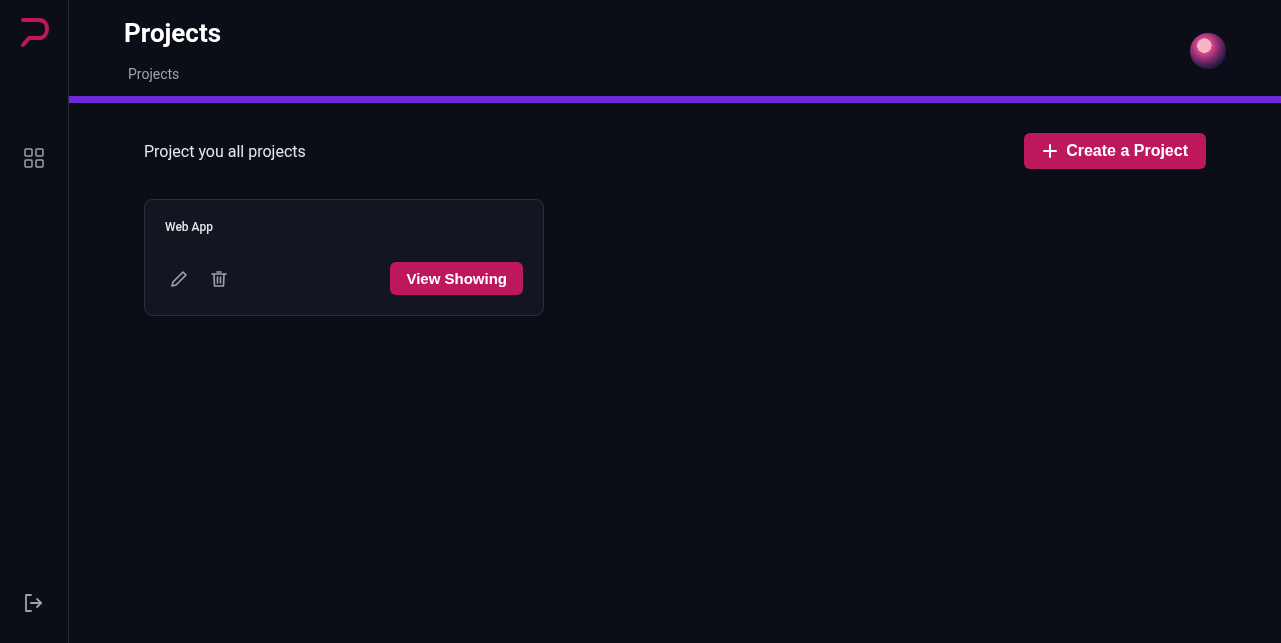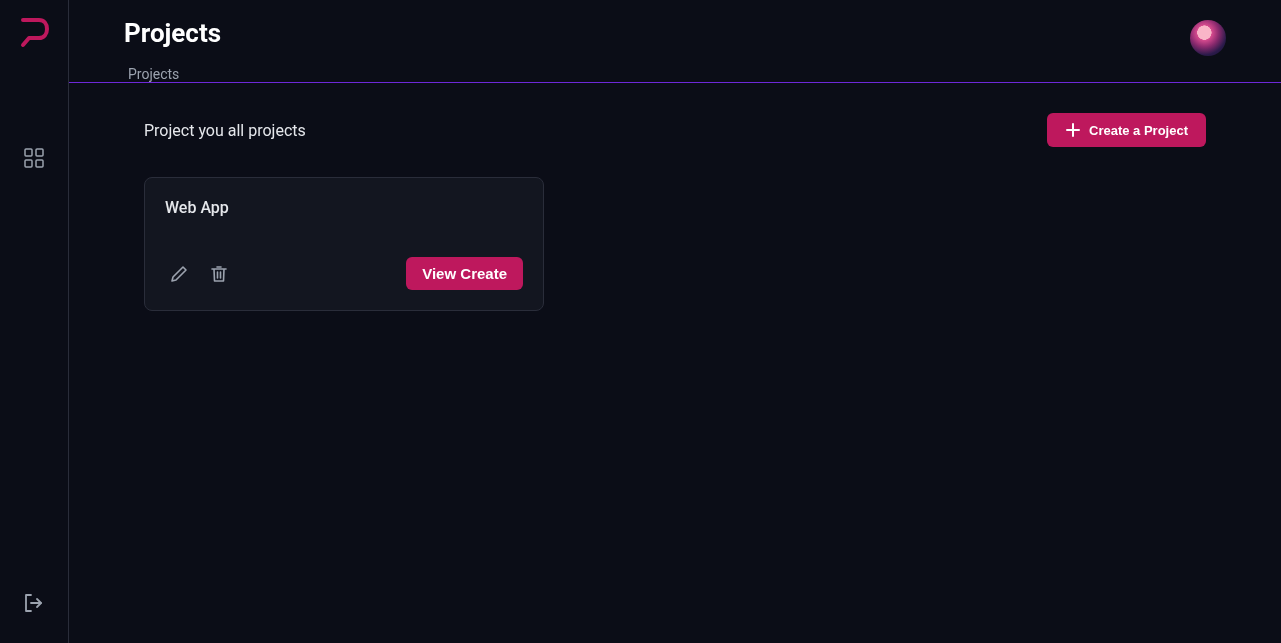"Projects" .header { align-items: flex-start -> center; border-bottom: 1px solid #6d28d9 -> 7px solid #6d28d9; padding: 18px 55px 0 55px -> 18px 55px 14px 55px }
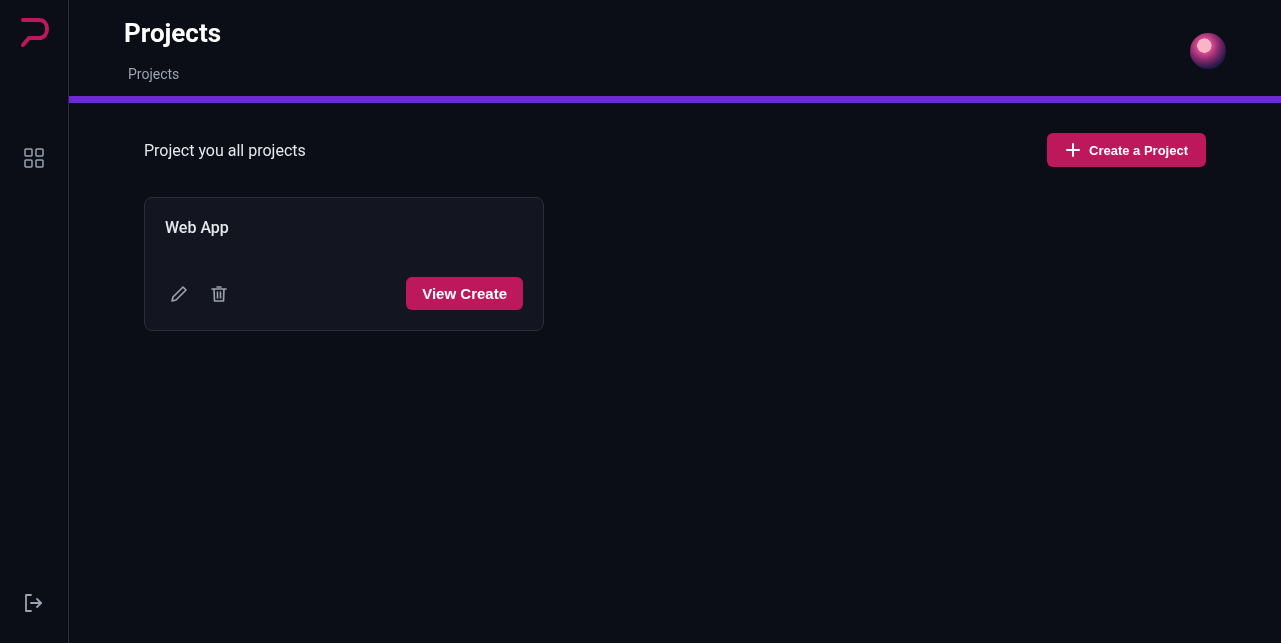"Create a Project" .create-btn { font-size: 13px -> 16px }
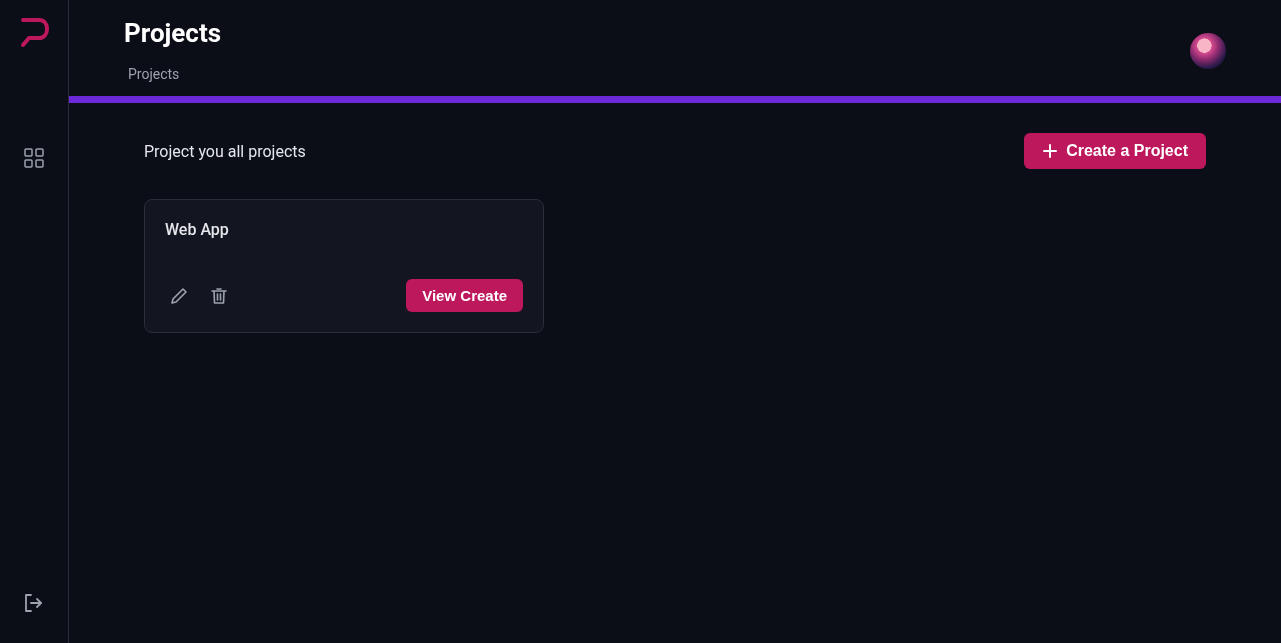"Web App" .project-title { font-size: 16px -> 12px; margin-bottom: 40px -> 28px }
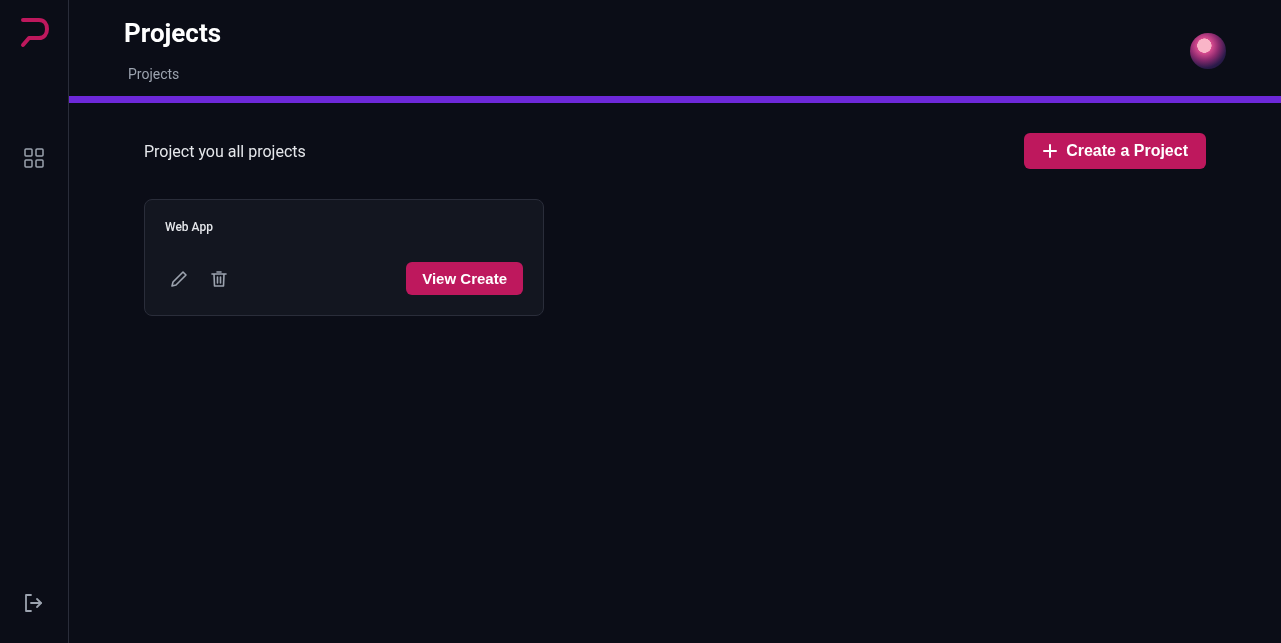"View Create" button.view-btn { text: Create -> Showing }
